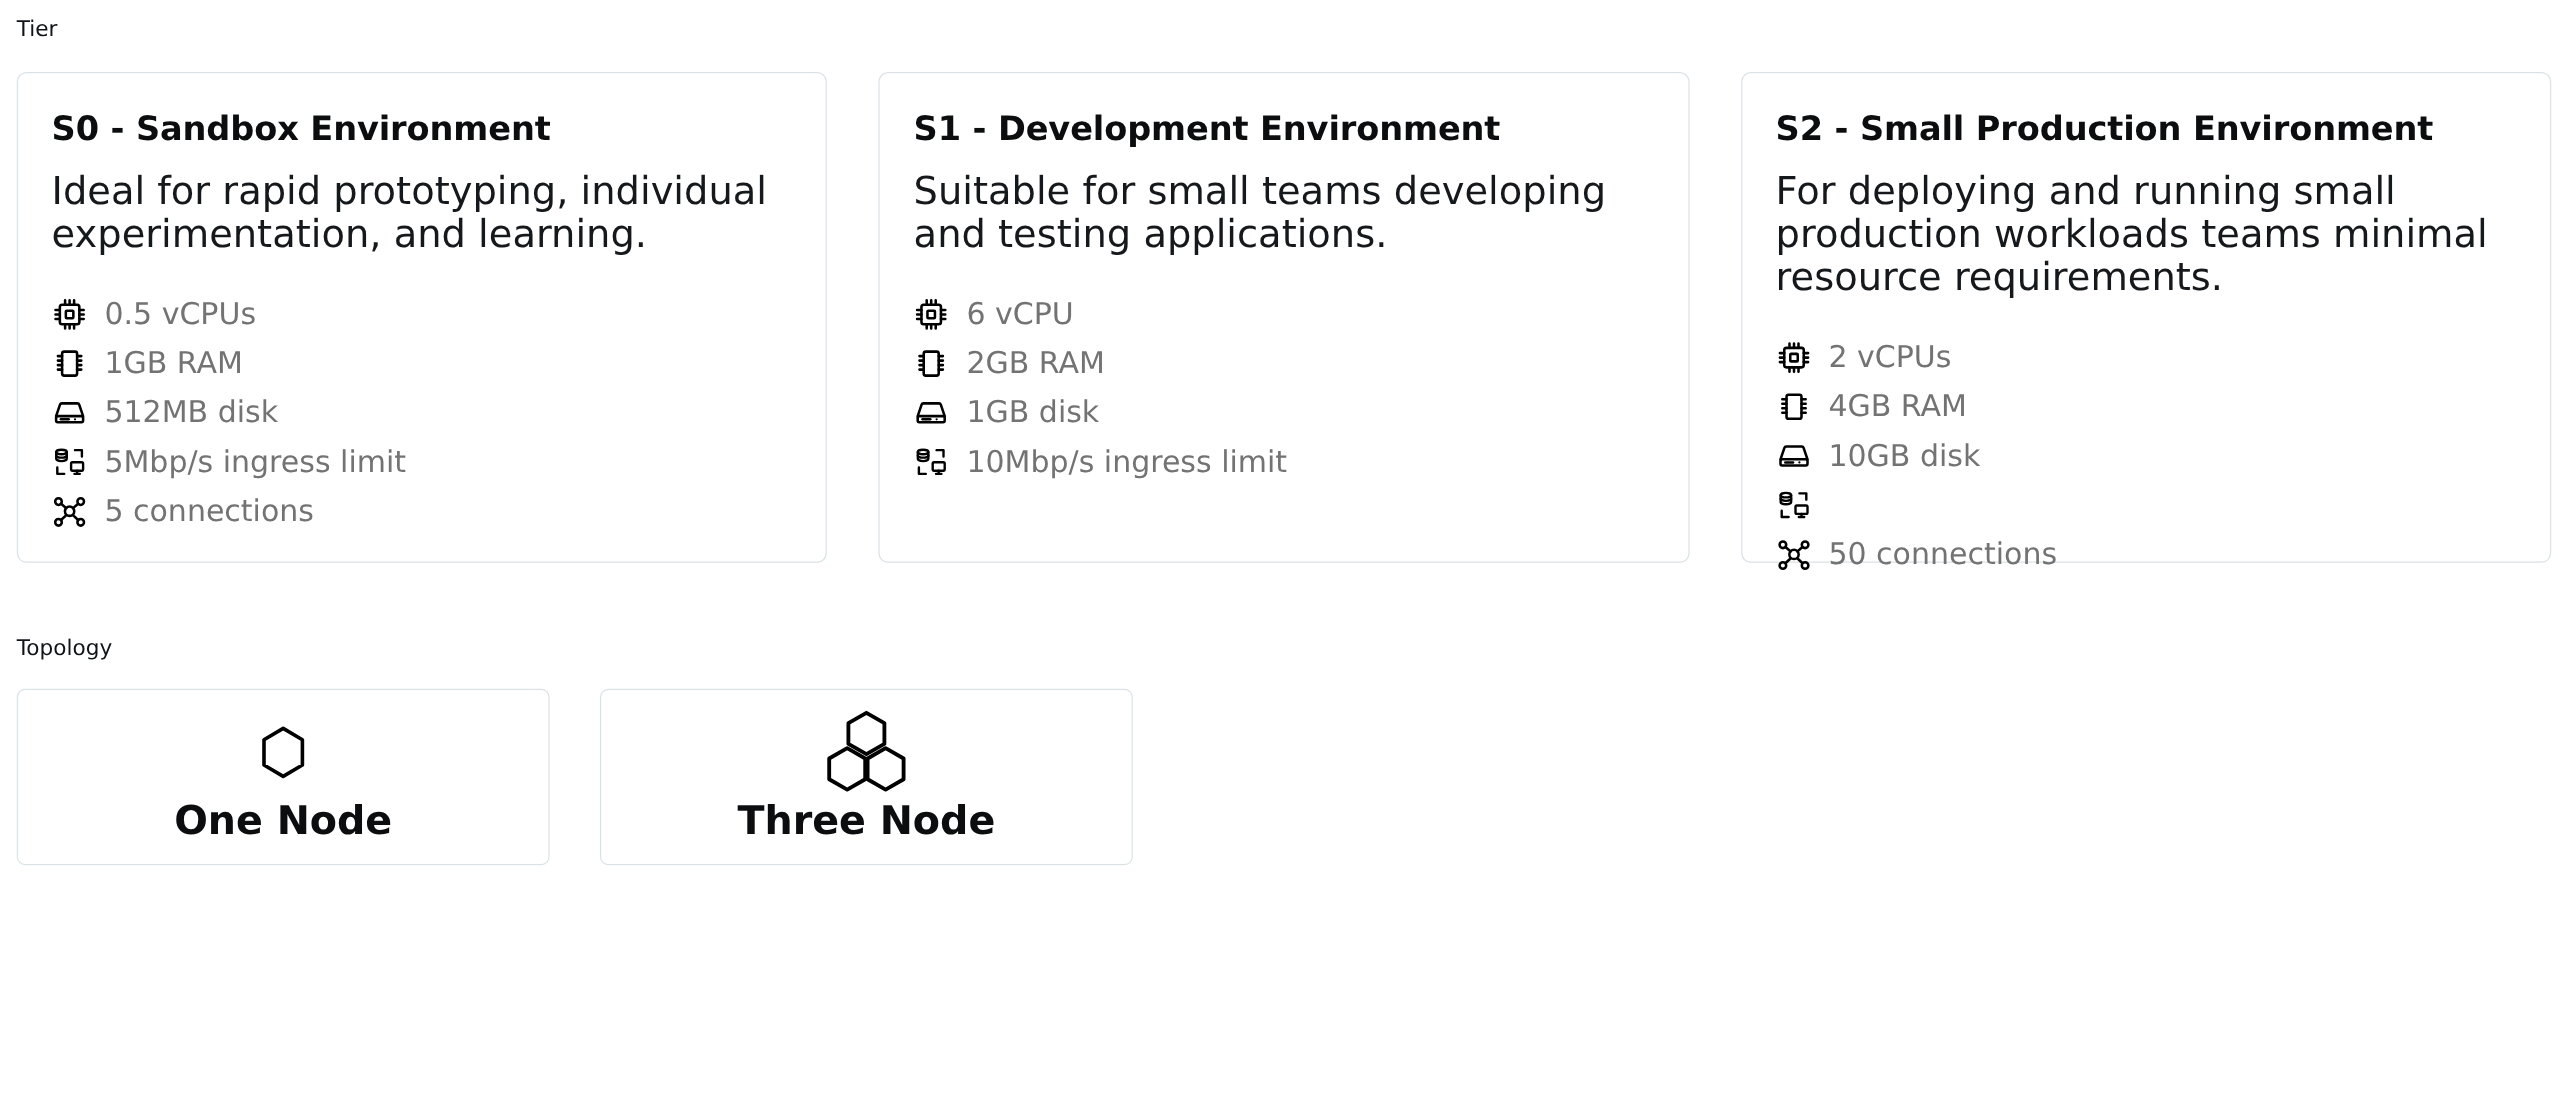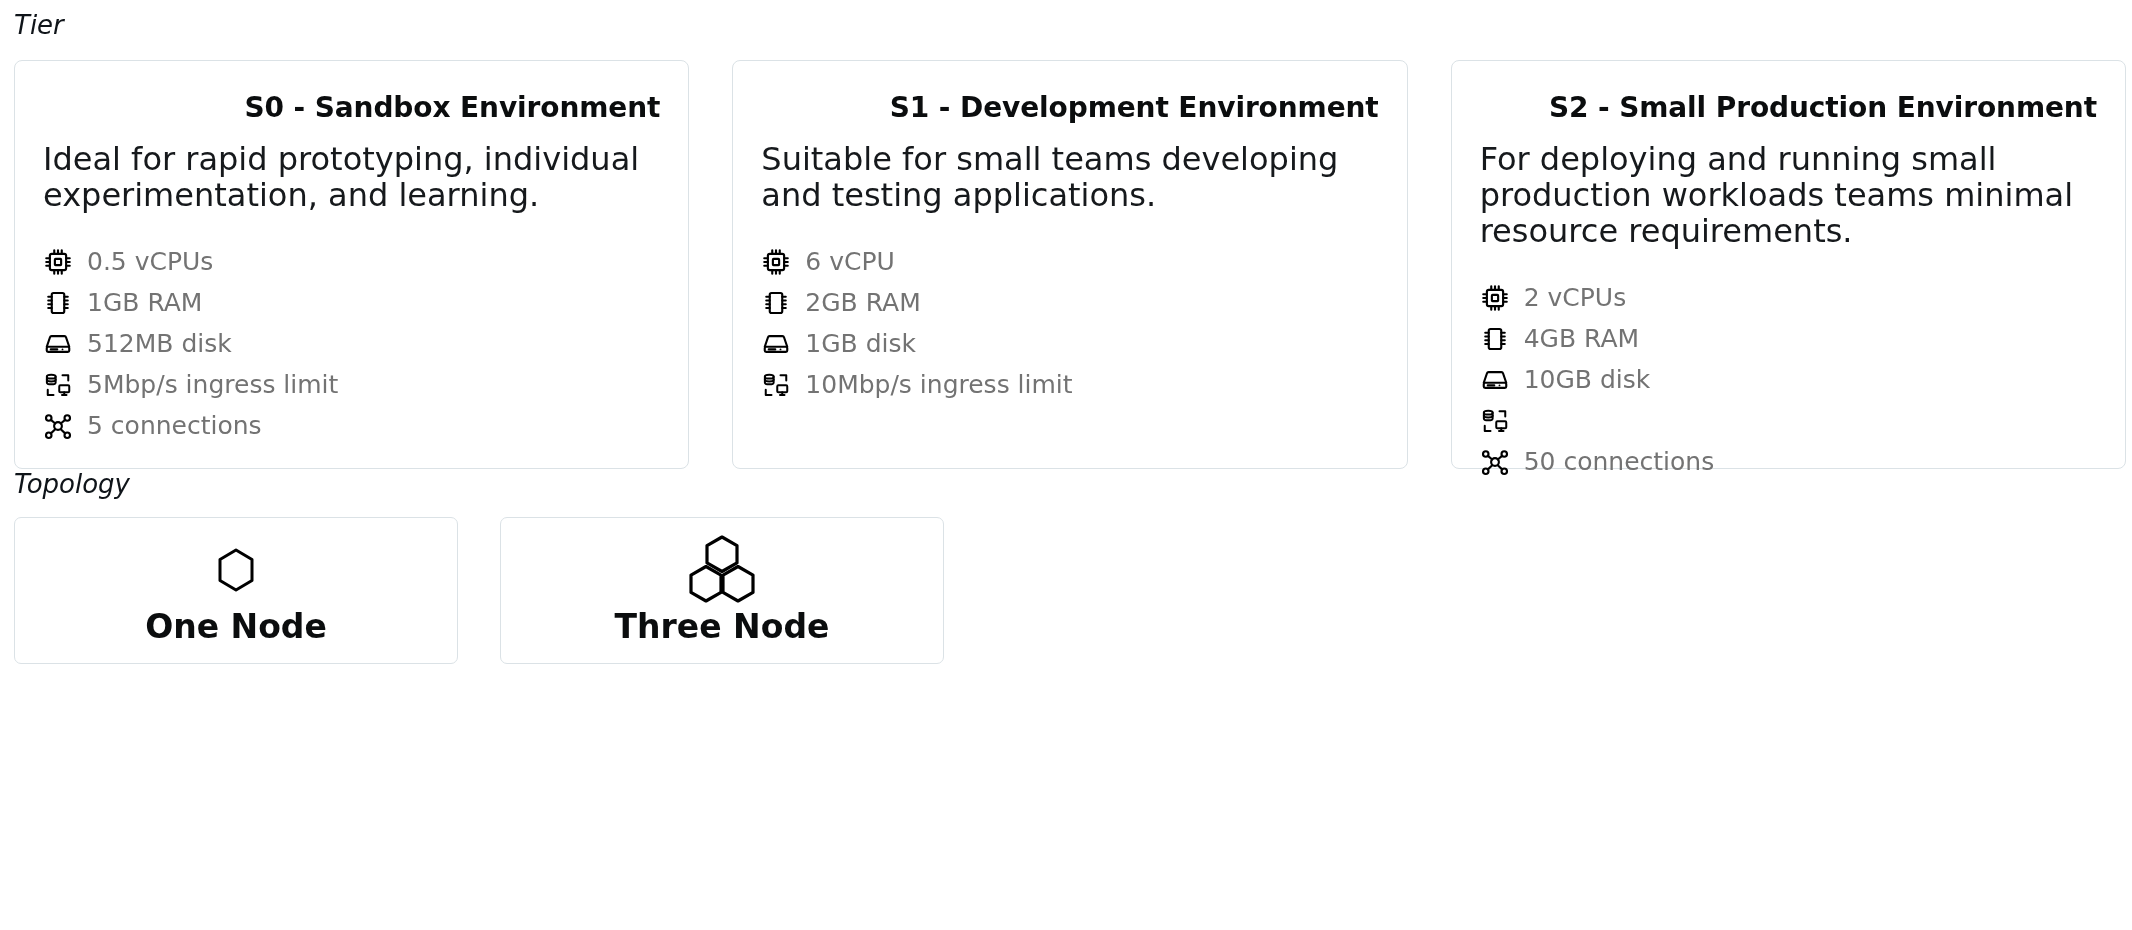"Tier" .section-label { font-size: 26px -> 18px; font-style: italic -> none }
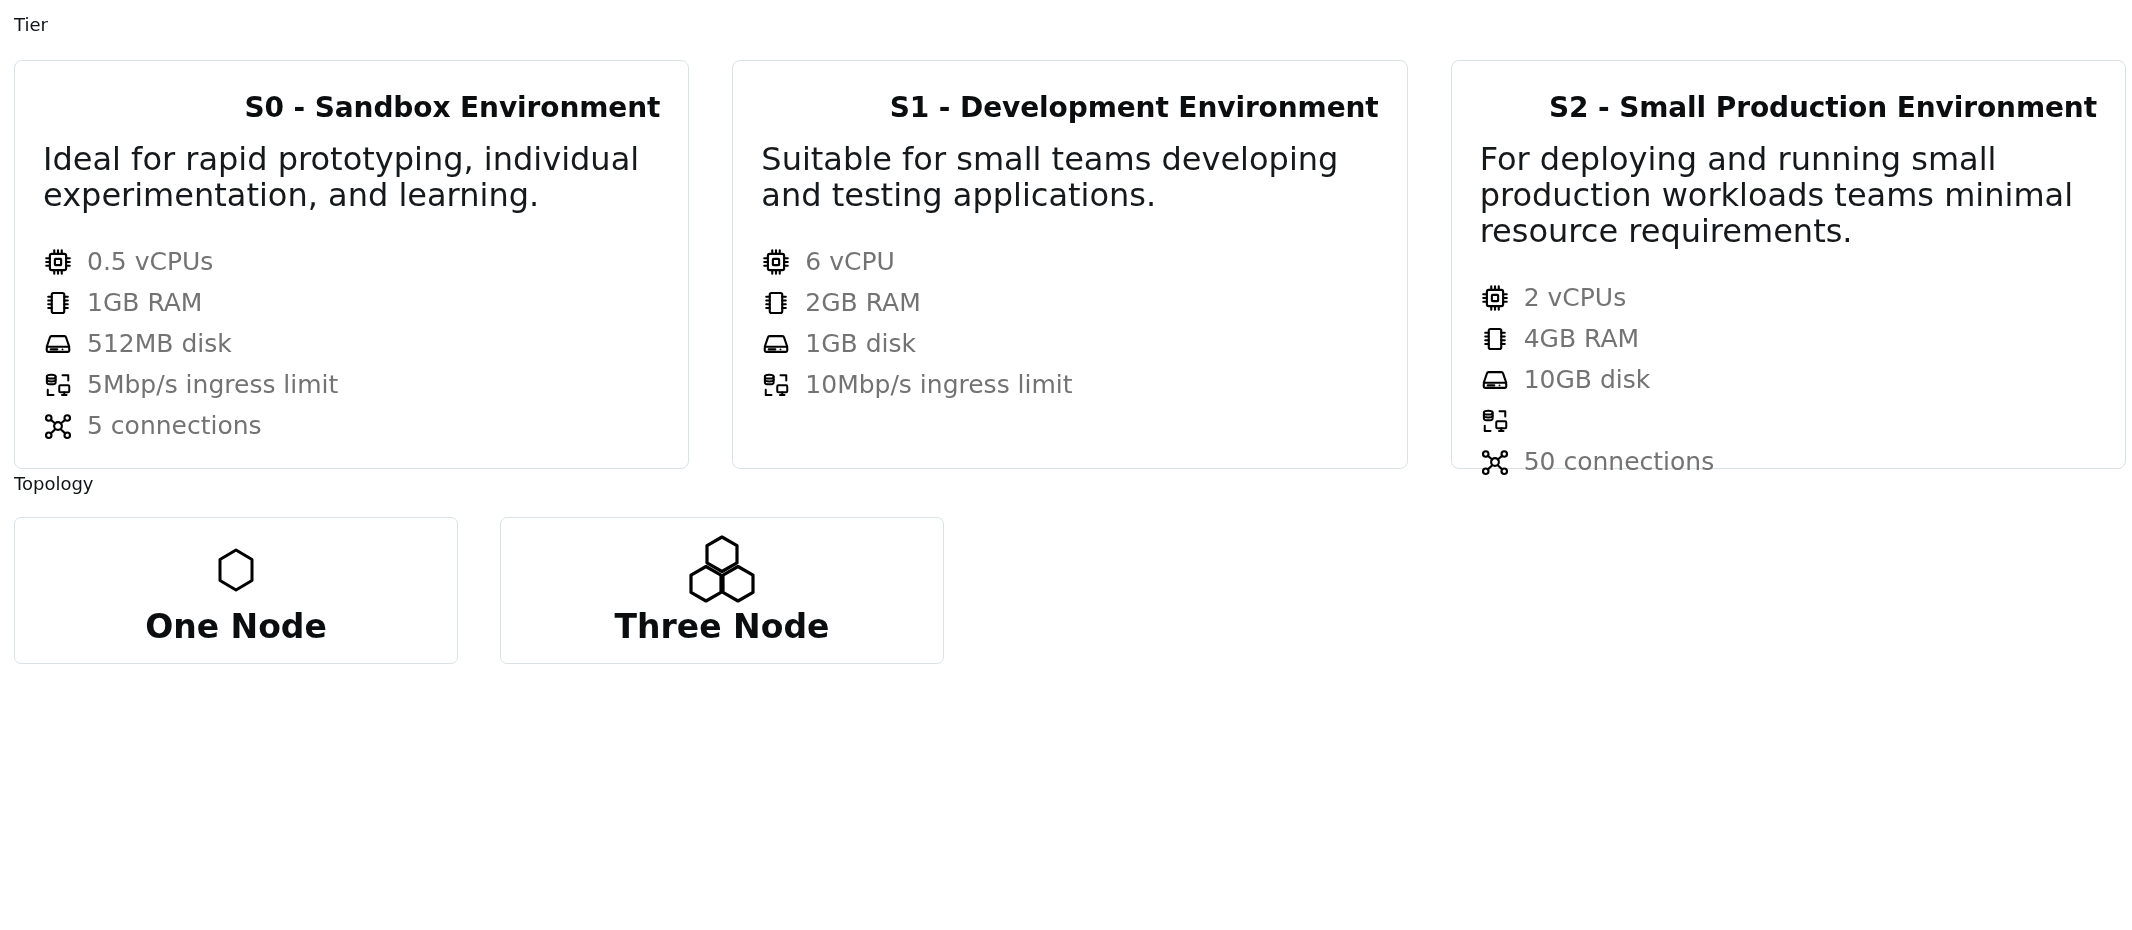"S0 - Sandbox Environment" .tier-card-title { text-align: right -> none }
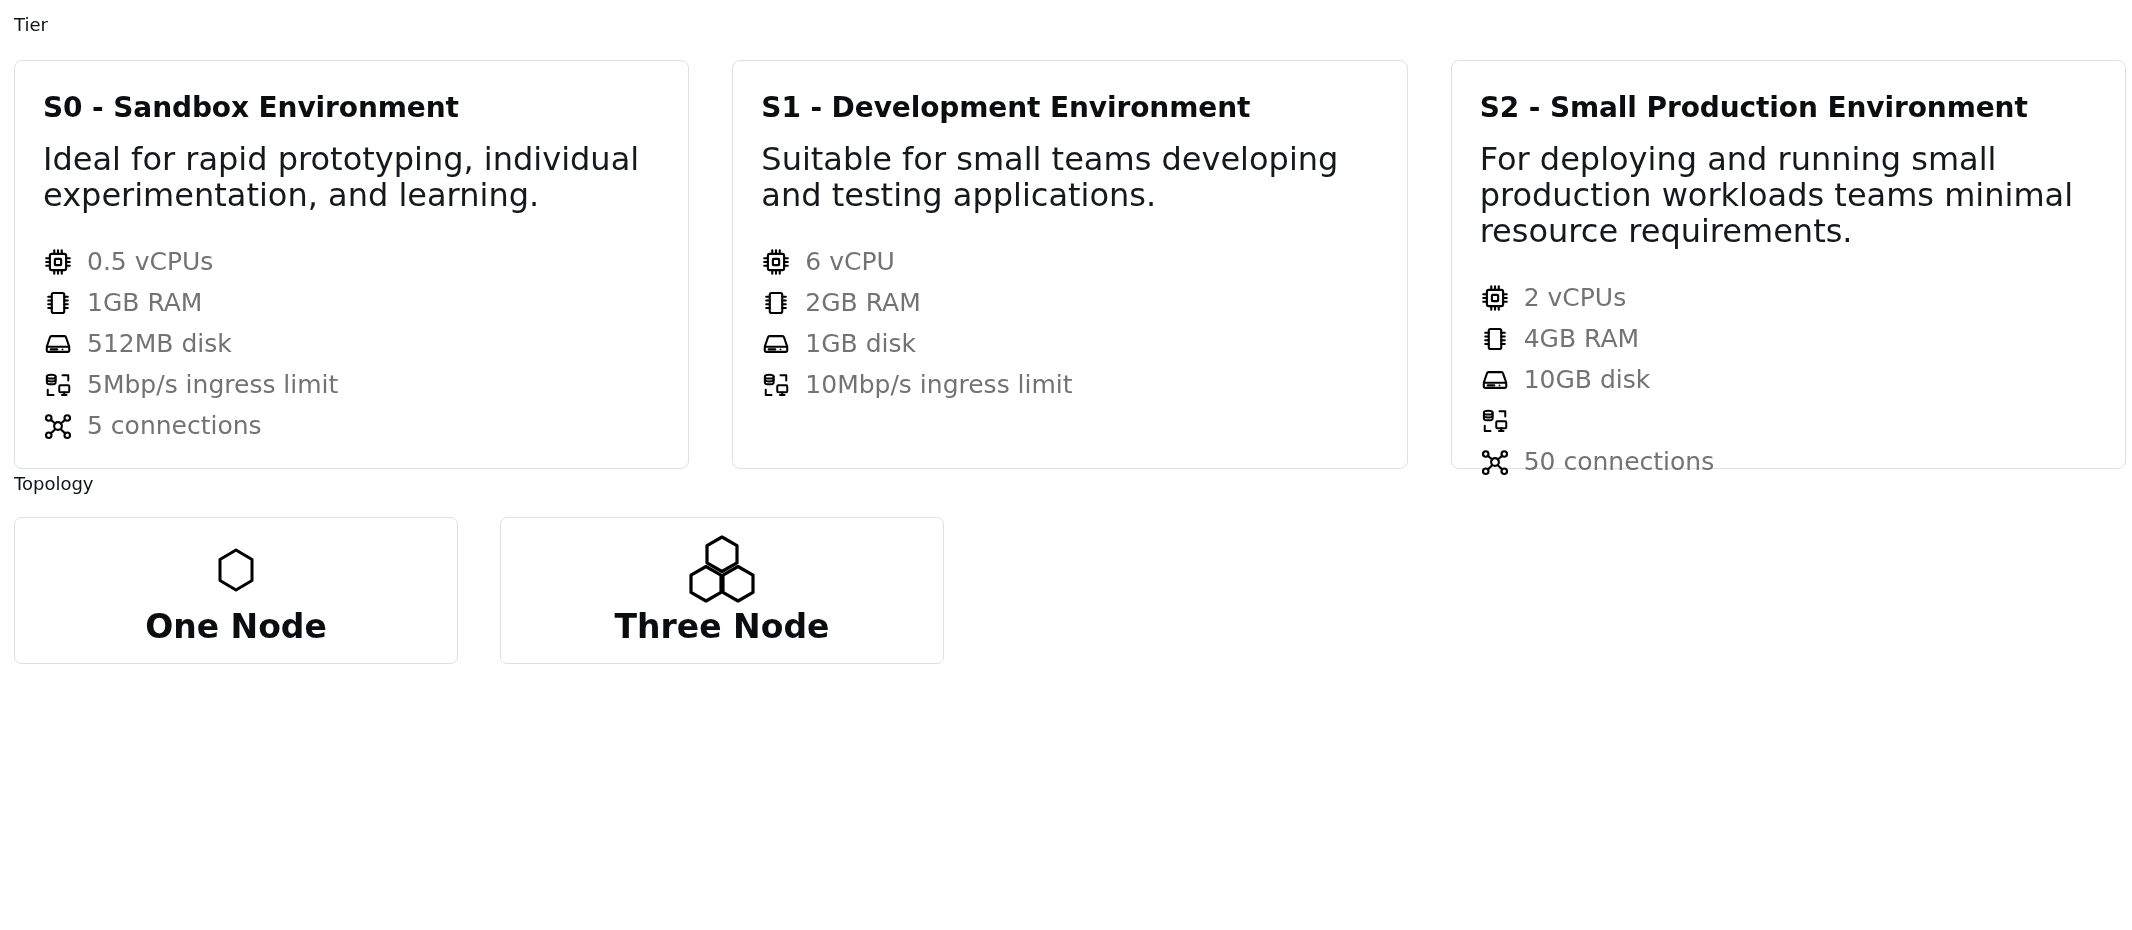"Topology" .topology-section { margin-top: none -> 57px }
